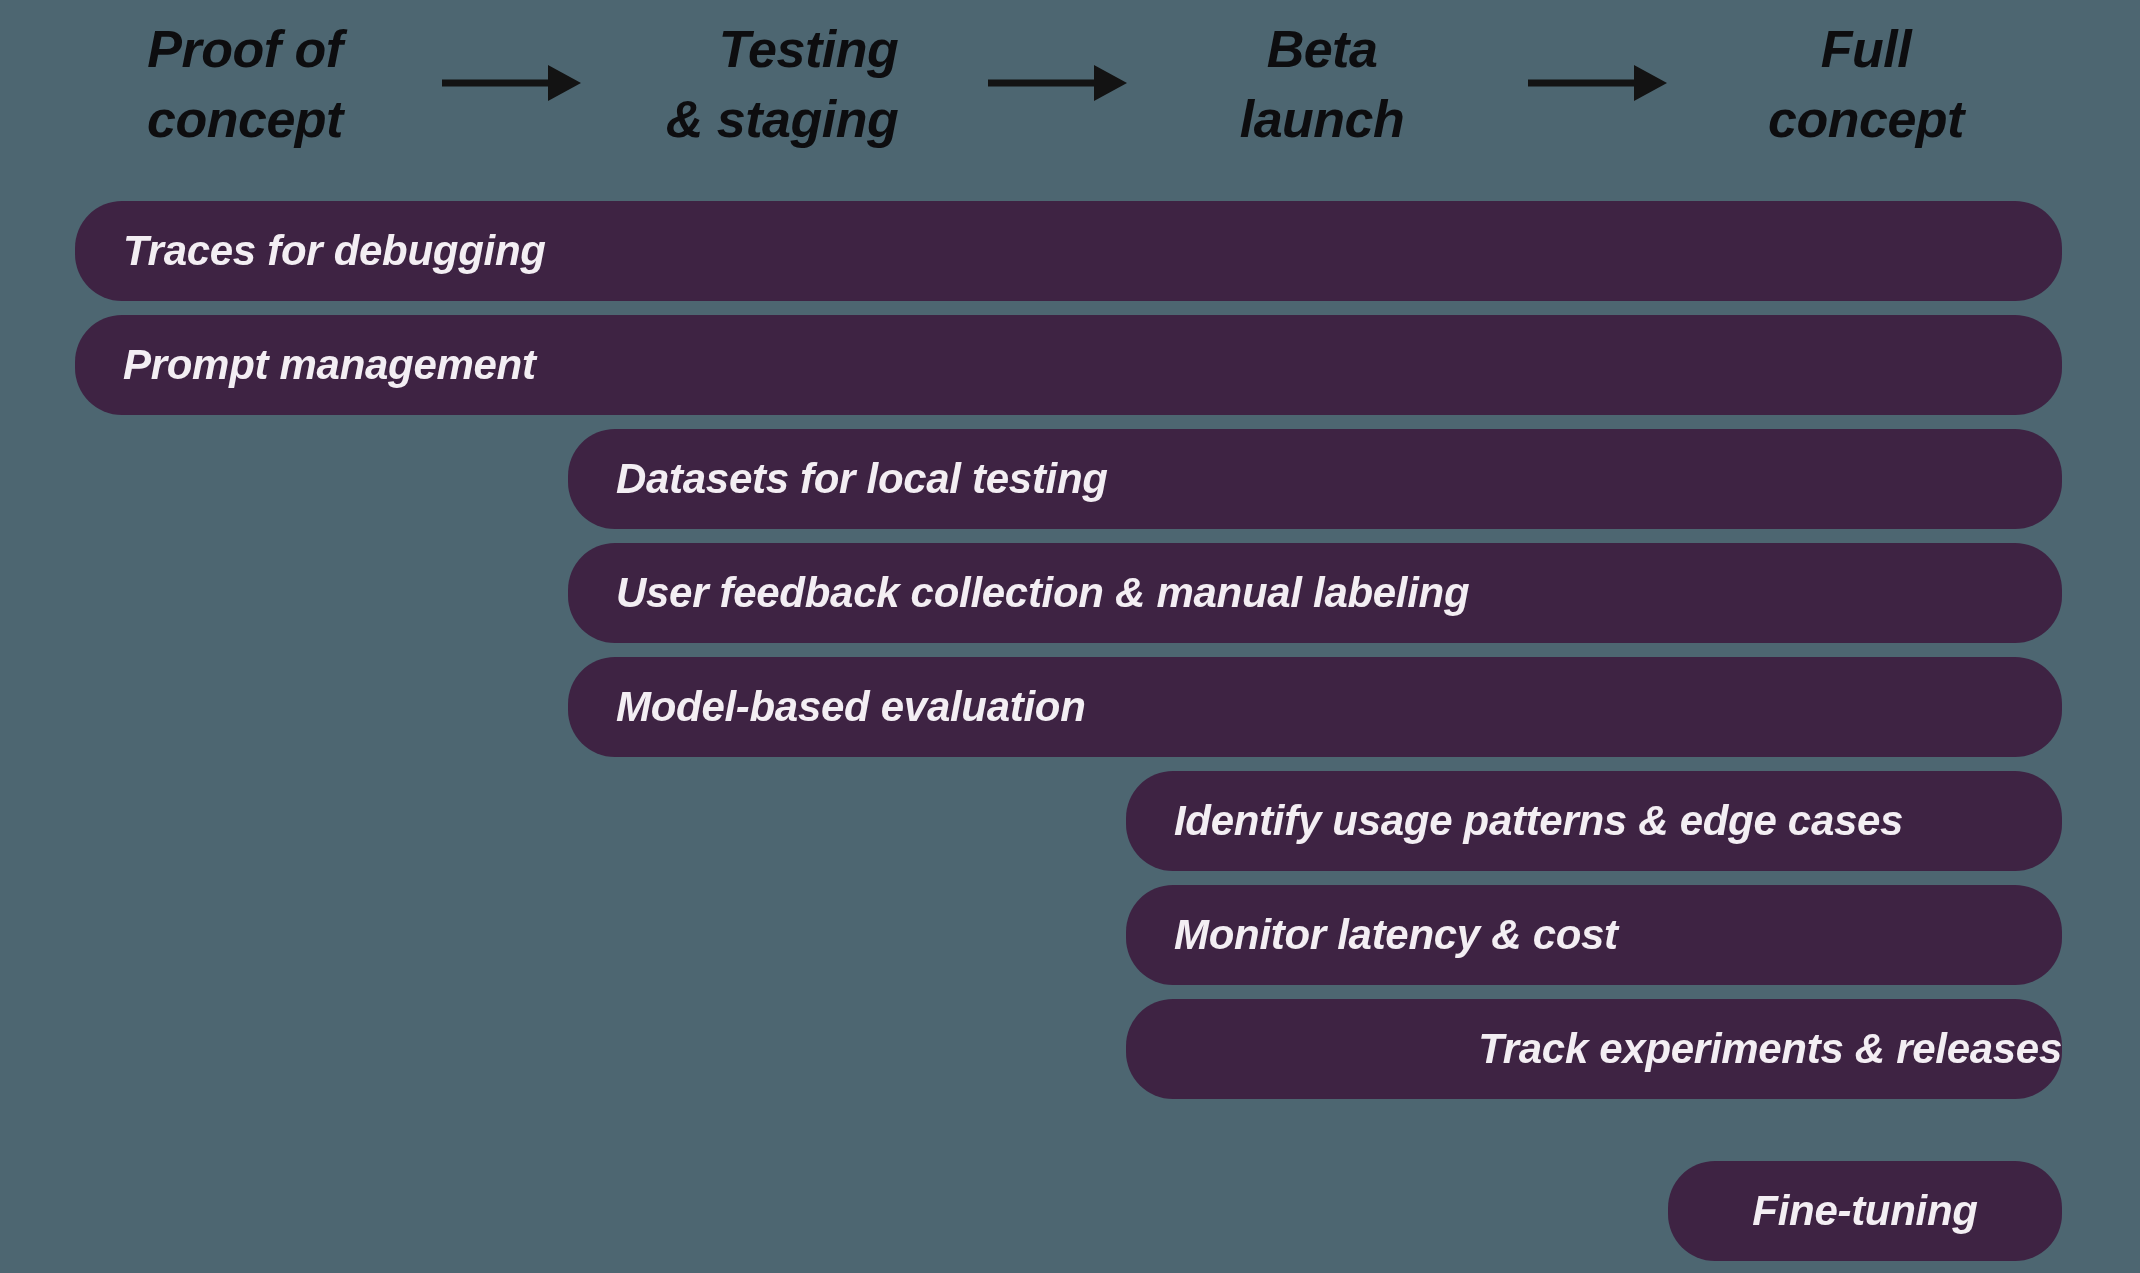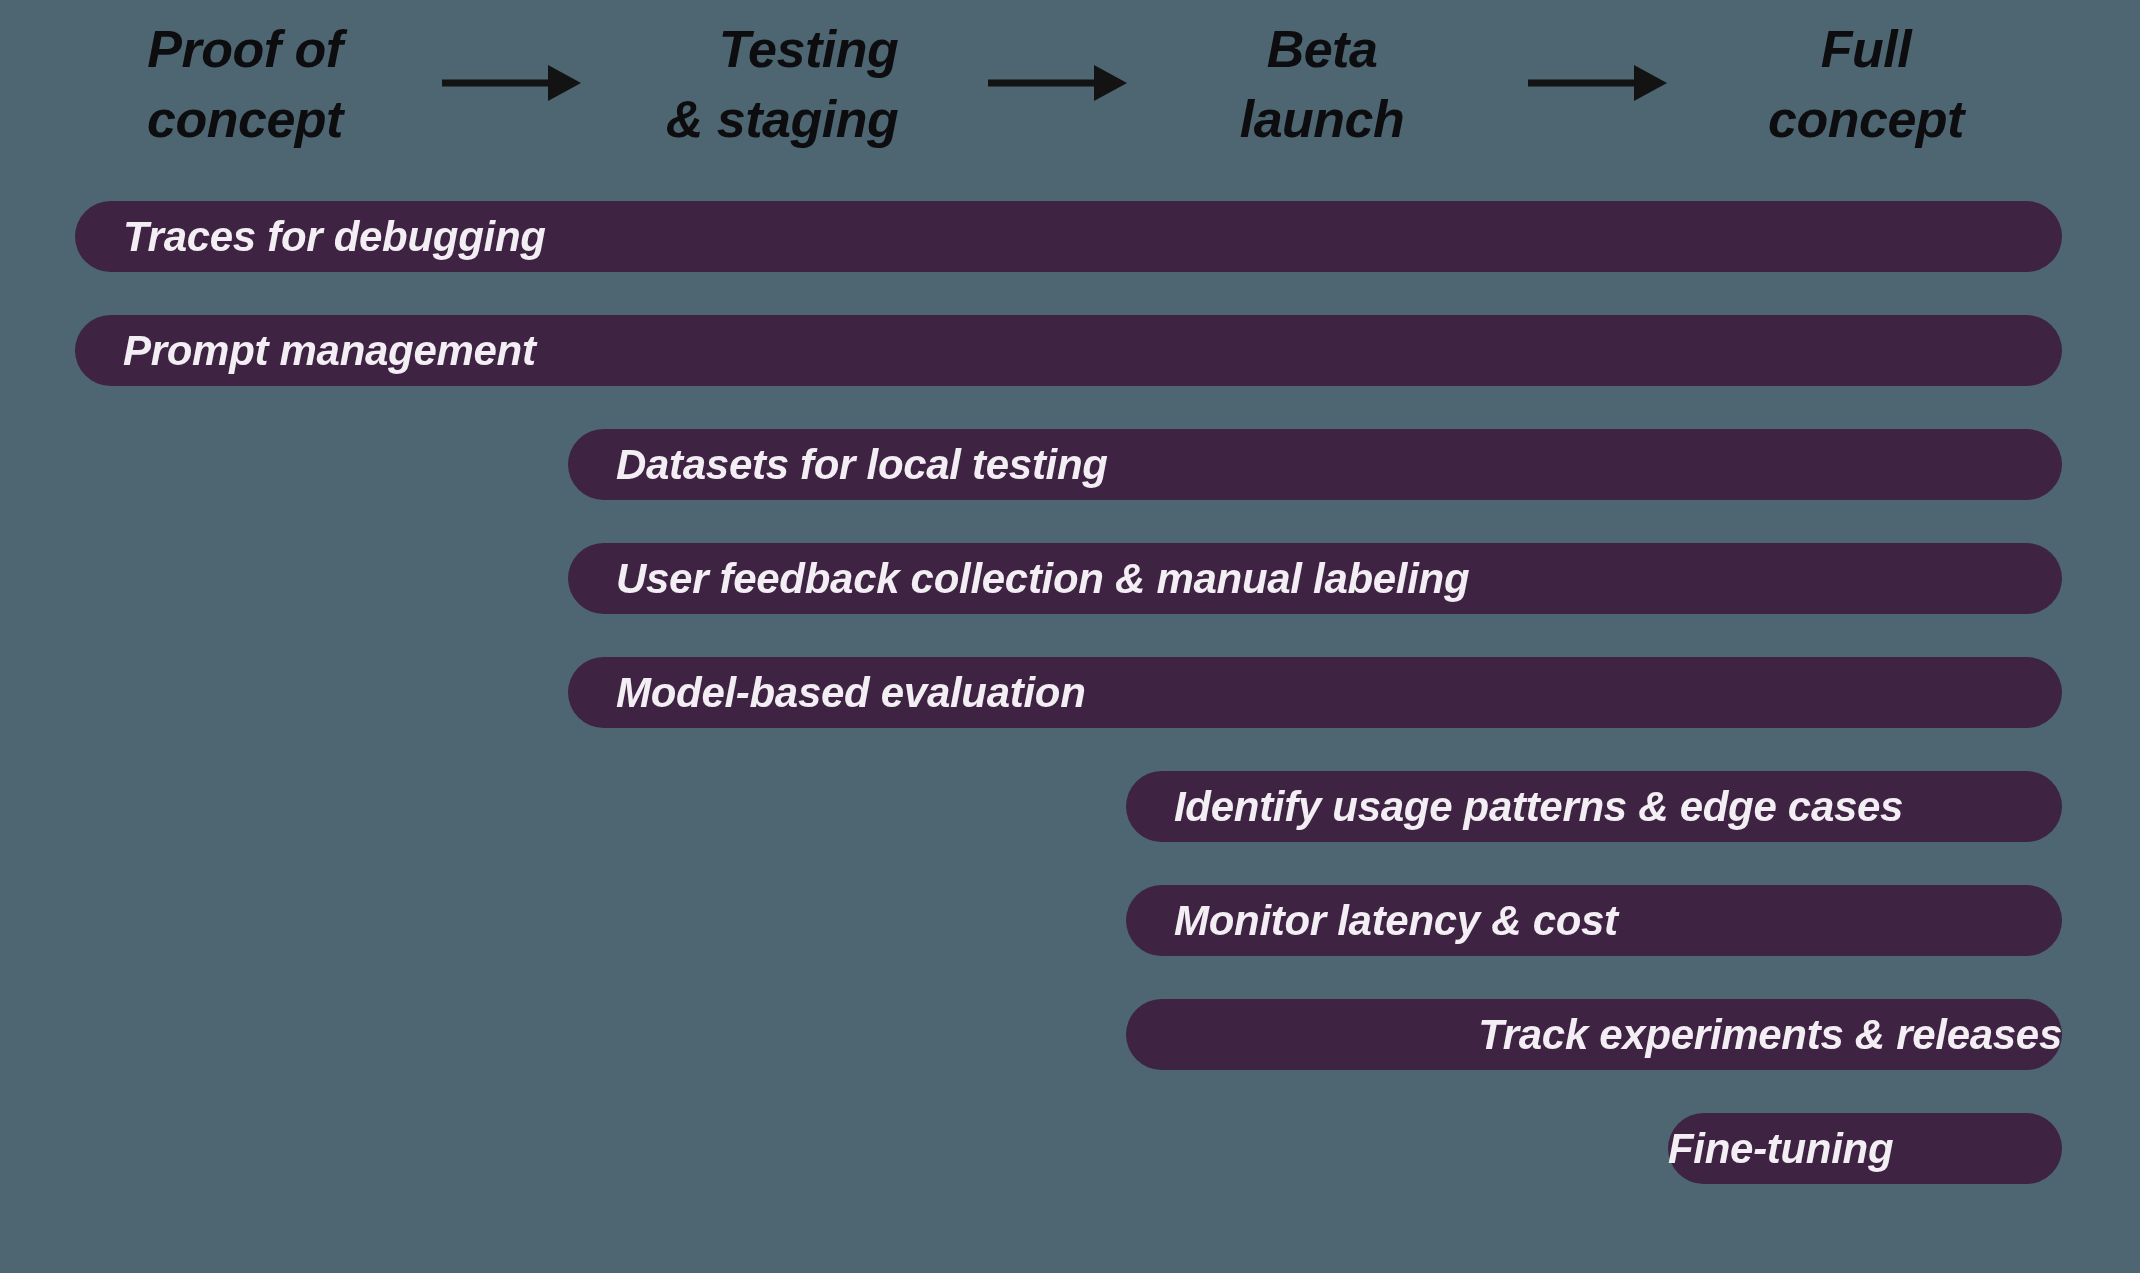"Traces for debugging" .bar { height: 71px -> 100px }
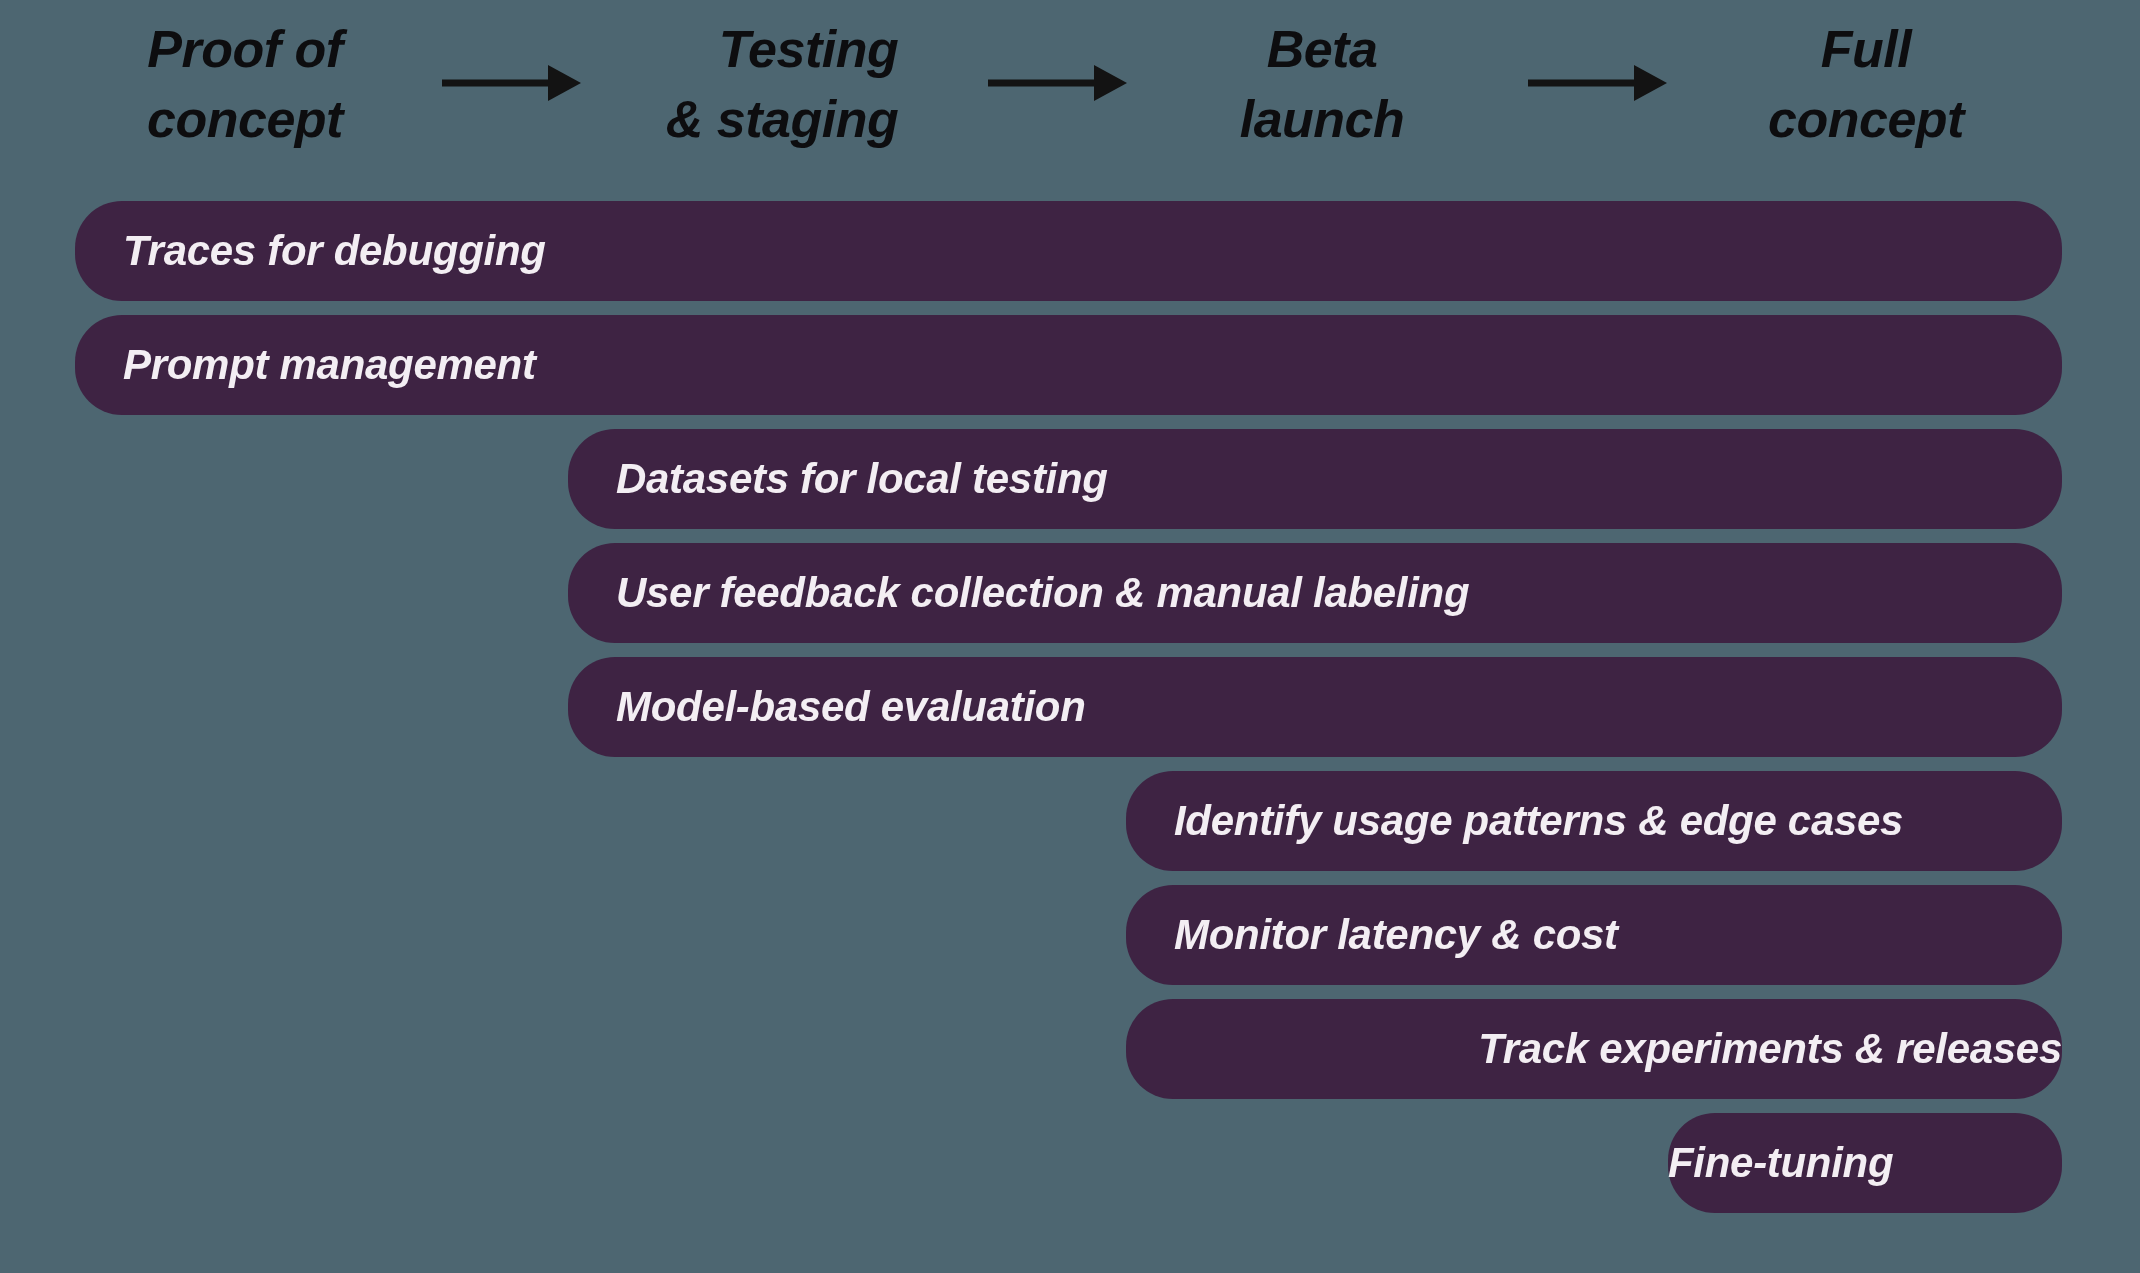"Fine-tuning" .bar.center { justify-content: none -> center; margin-top: none -> 48px }
